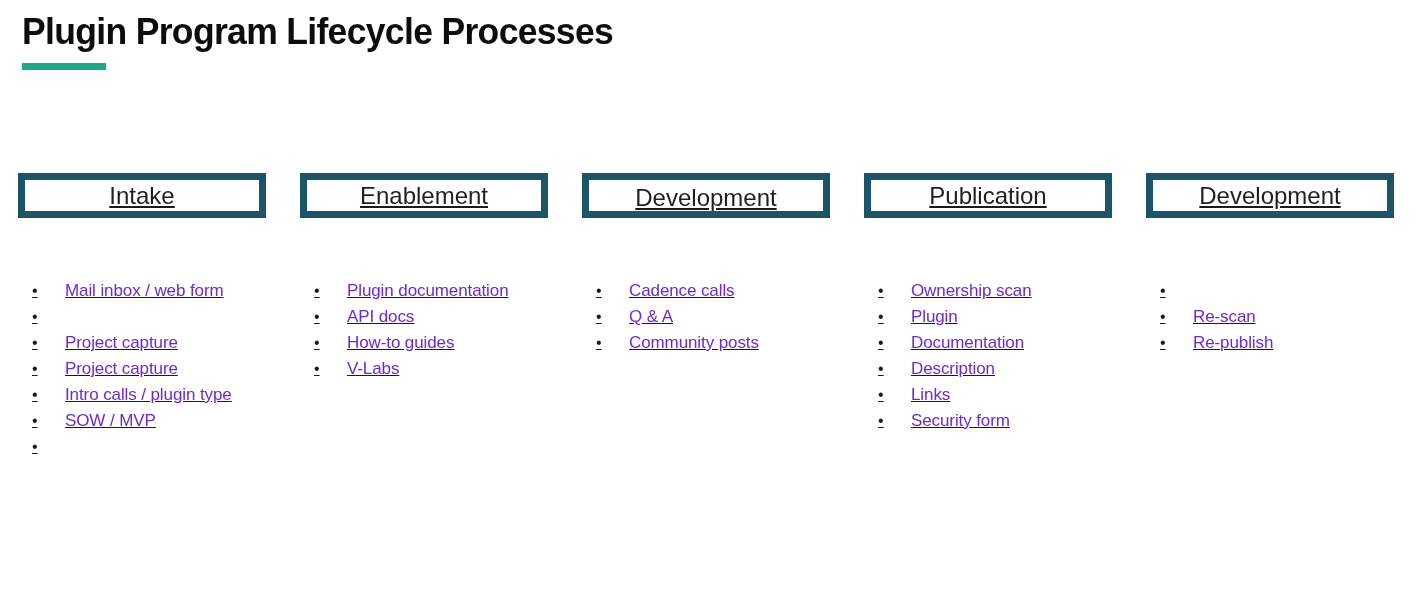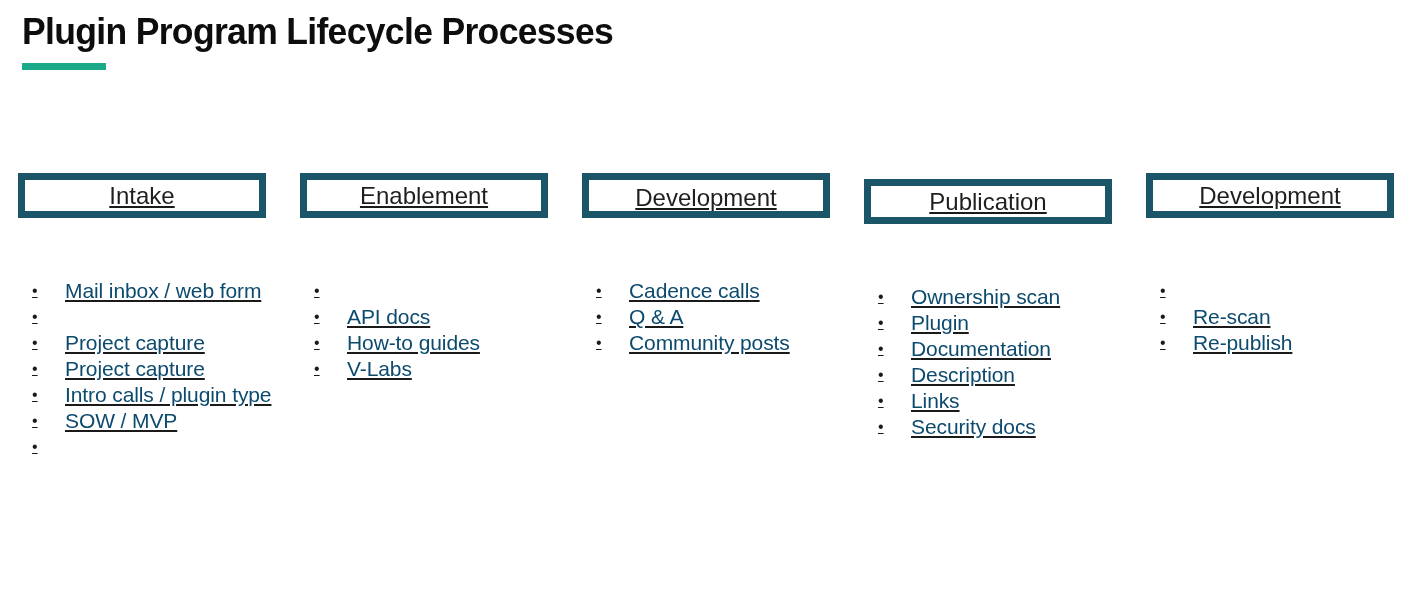"Publication" div.phase-box { margin-top: 6px -> none }
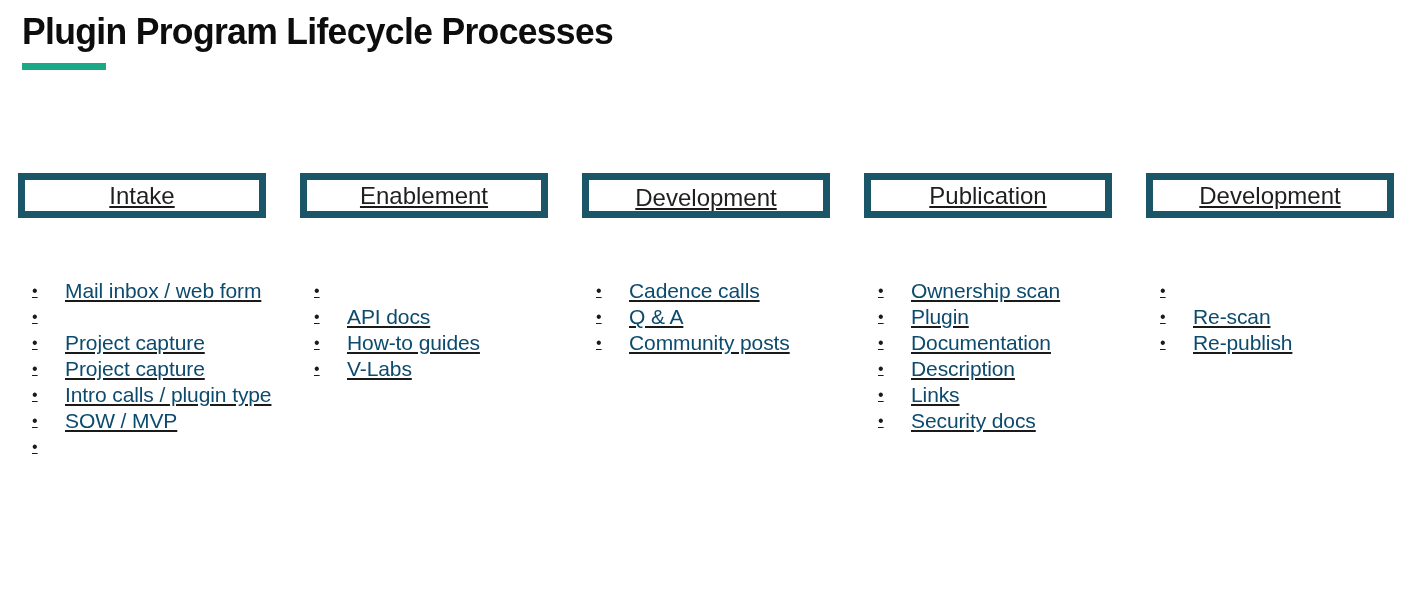"Mail inbox / web form" .bullet-text { color: #0c4a6e -> #6d28d9; font-size: 21px -> 17px }
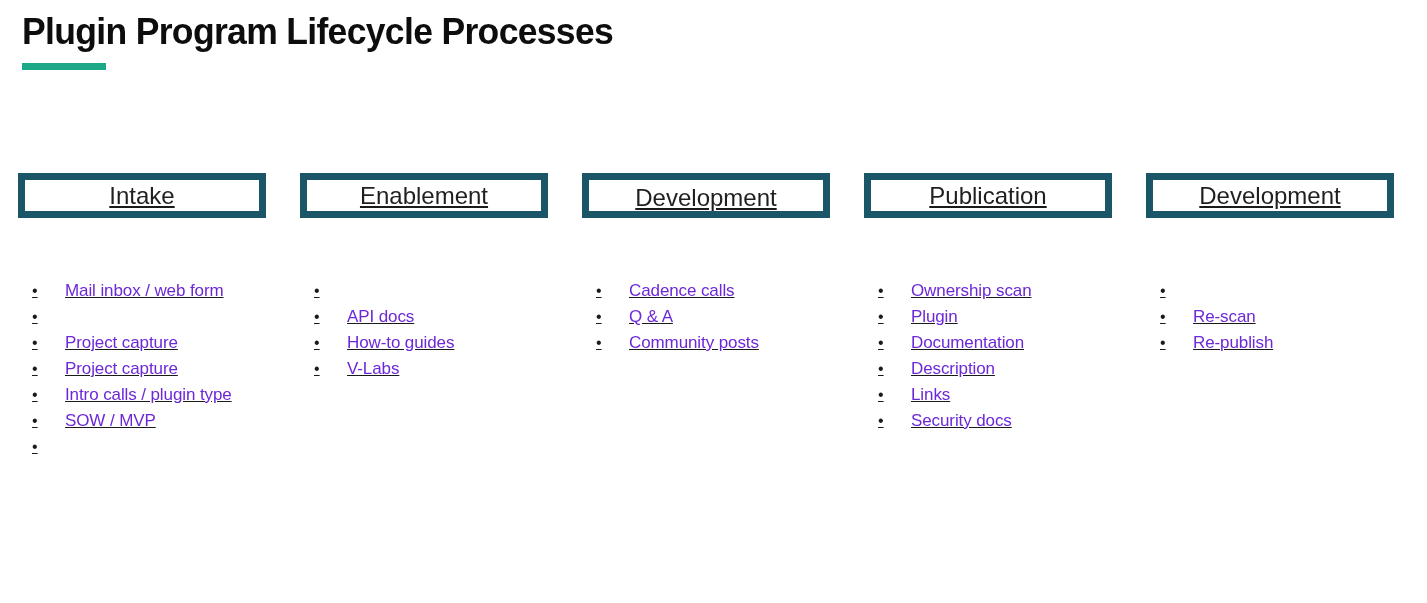"Plugin documentation" span.bullet-text { html: none -> <span>Plugin documentation</span> }
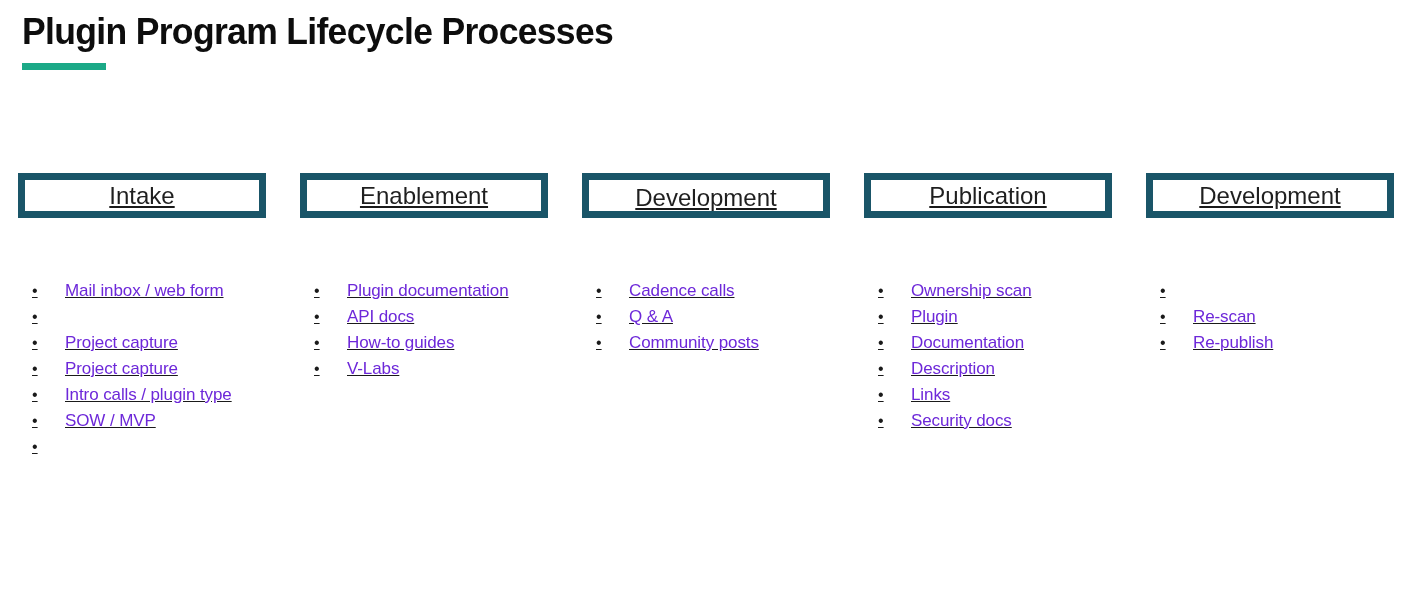"Security docs" span.bullet-text { text: docs -> form }
